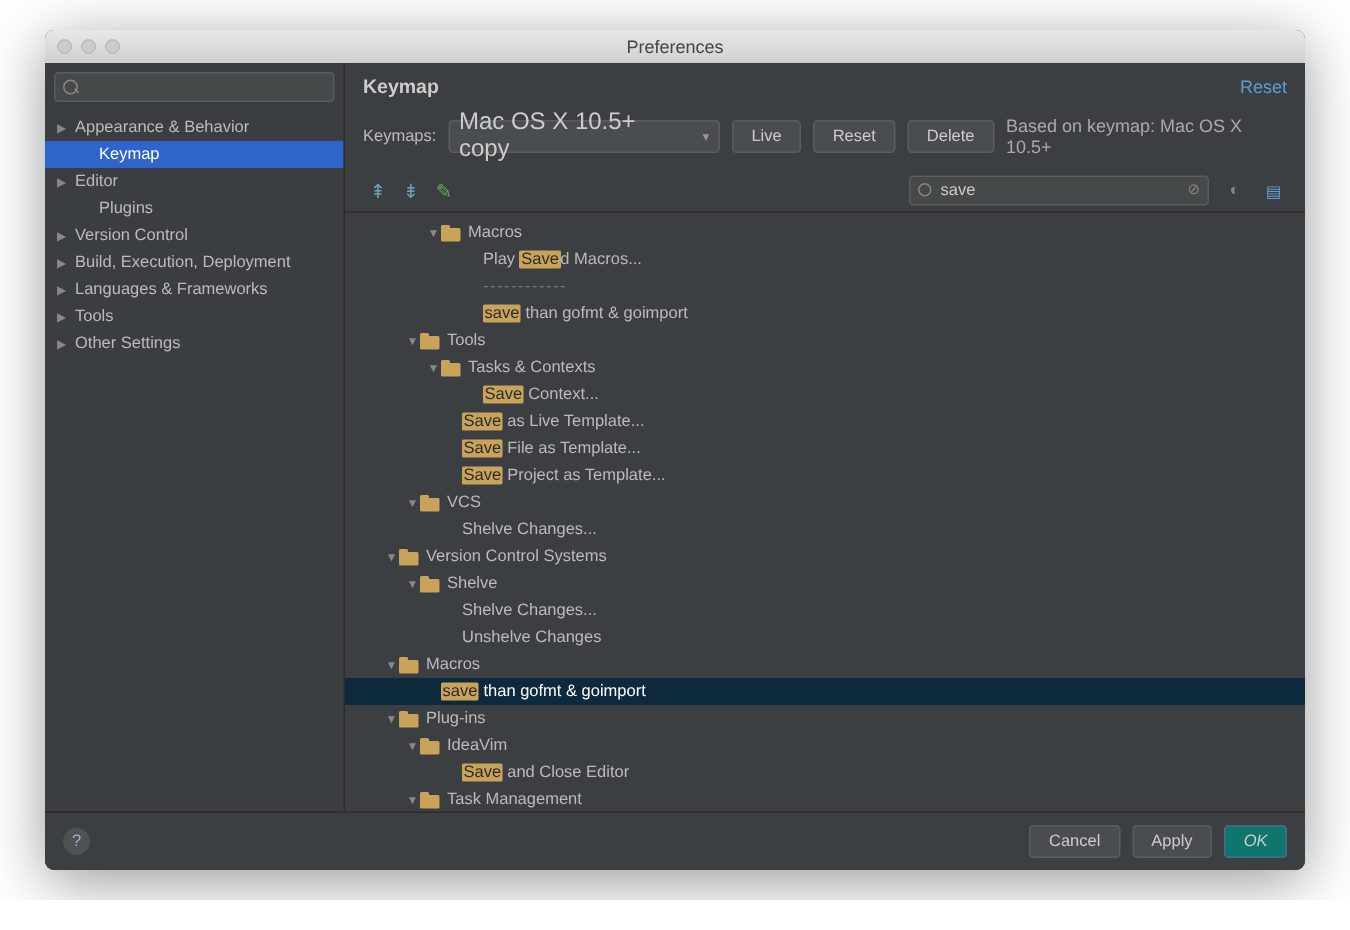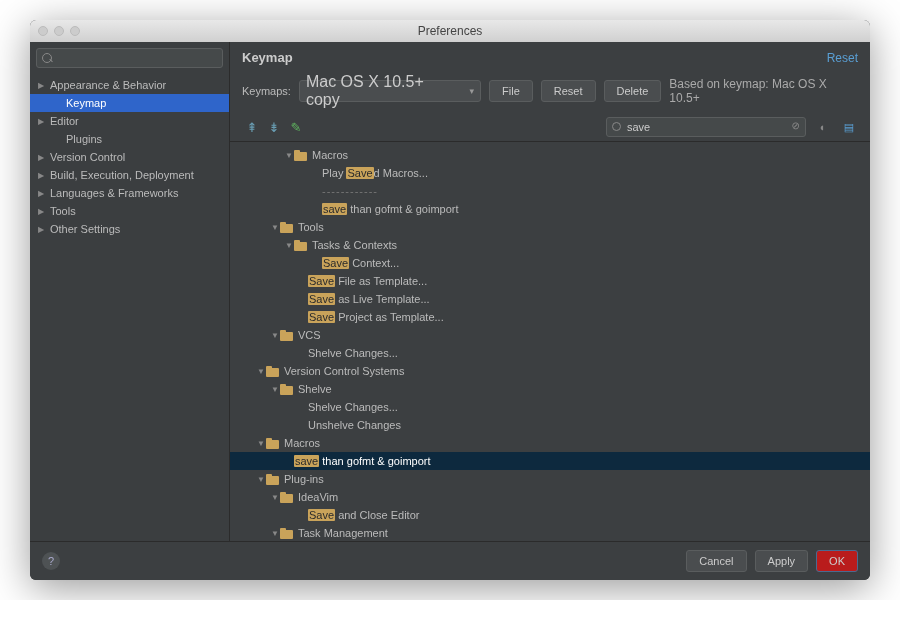"File" button.btn { text: File -> Live }
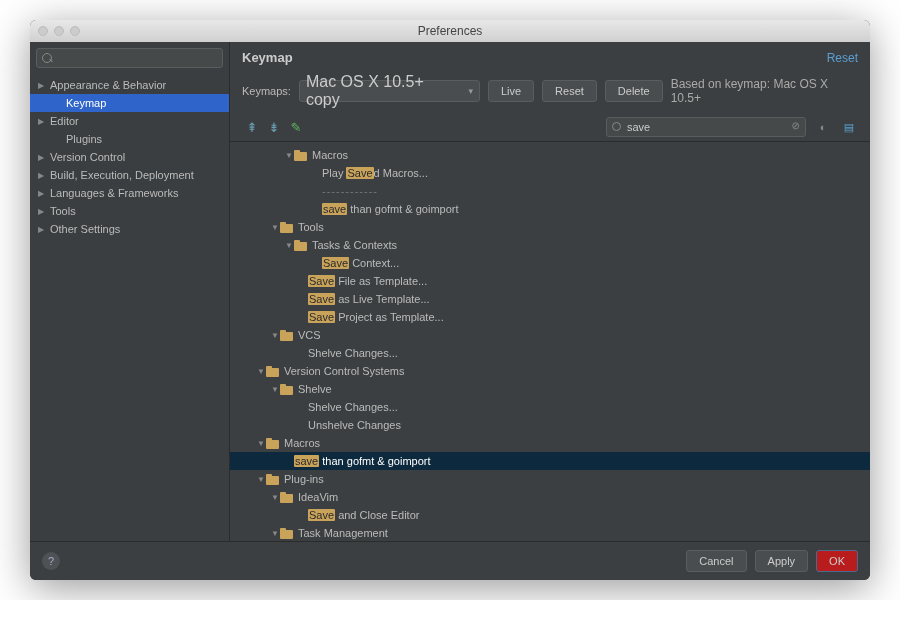"Save File as Template..." div.trow { order: before "Save as Live Template..." -> after "Save as Live Template..." }
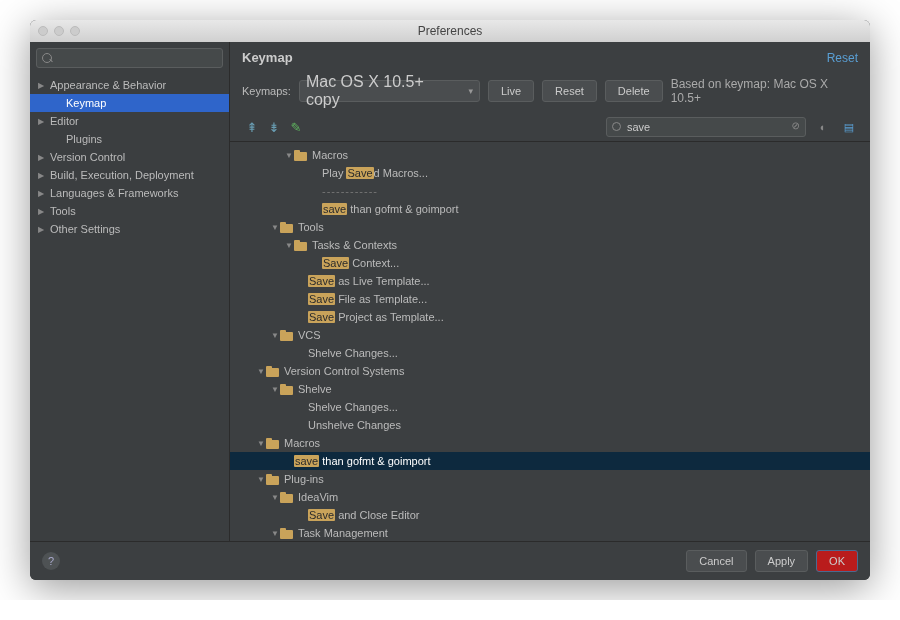"OK" .btn.primary { background: #b91c1c -> #0f766e; font-style: none -> italic }
